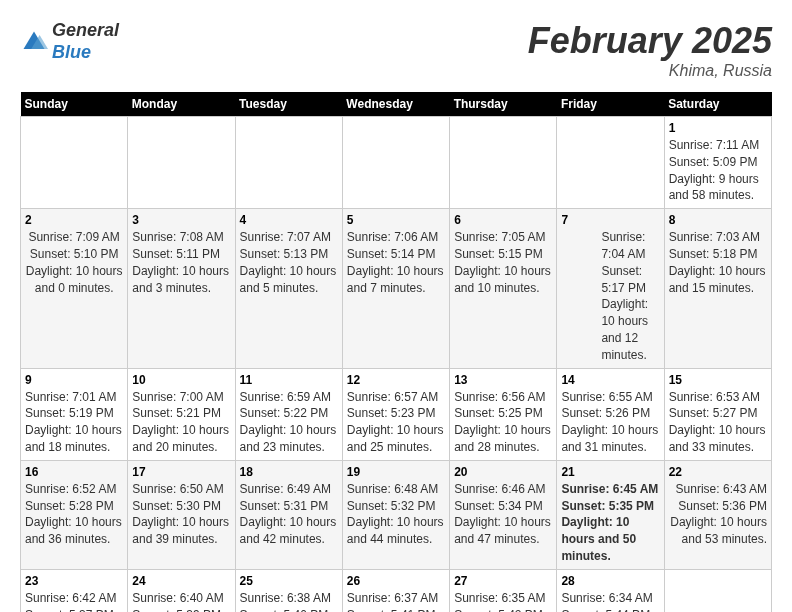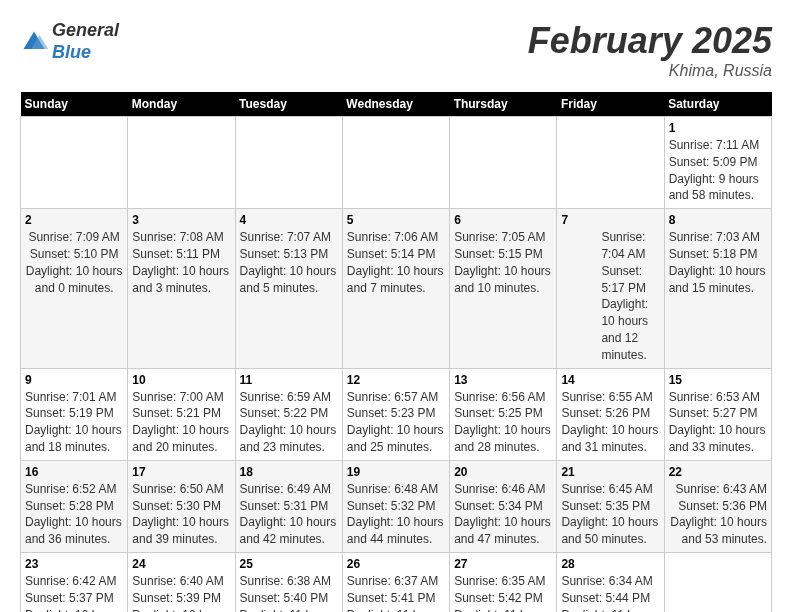"Sunrise: 6:45 AM" div.day-info { font-weight: none -> bold }
